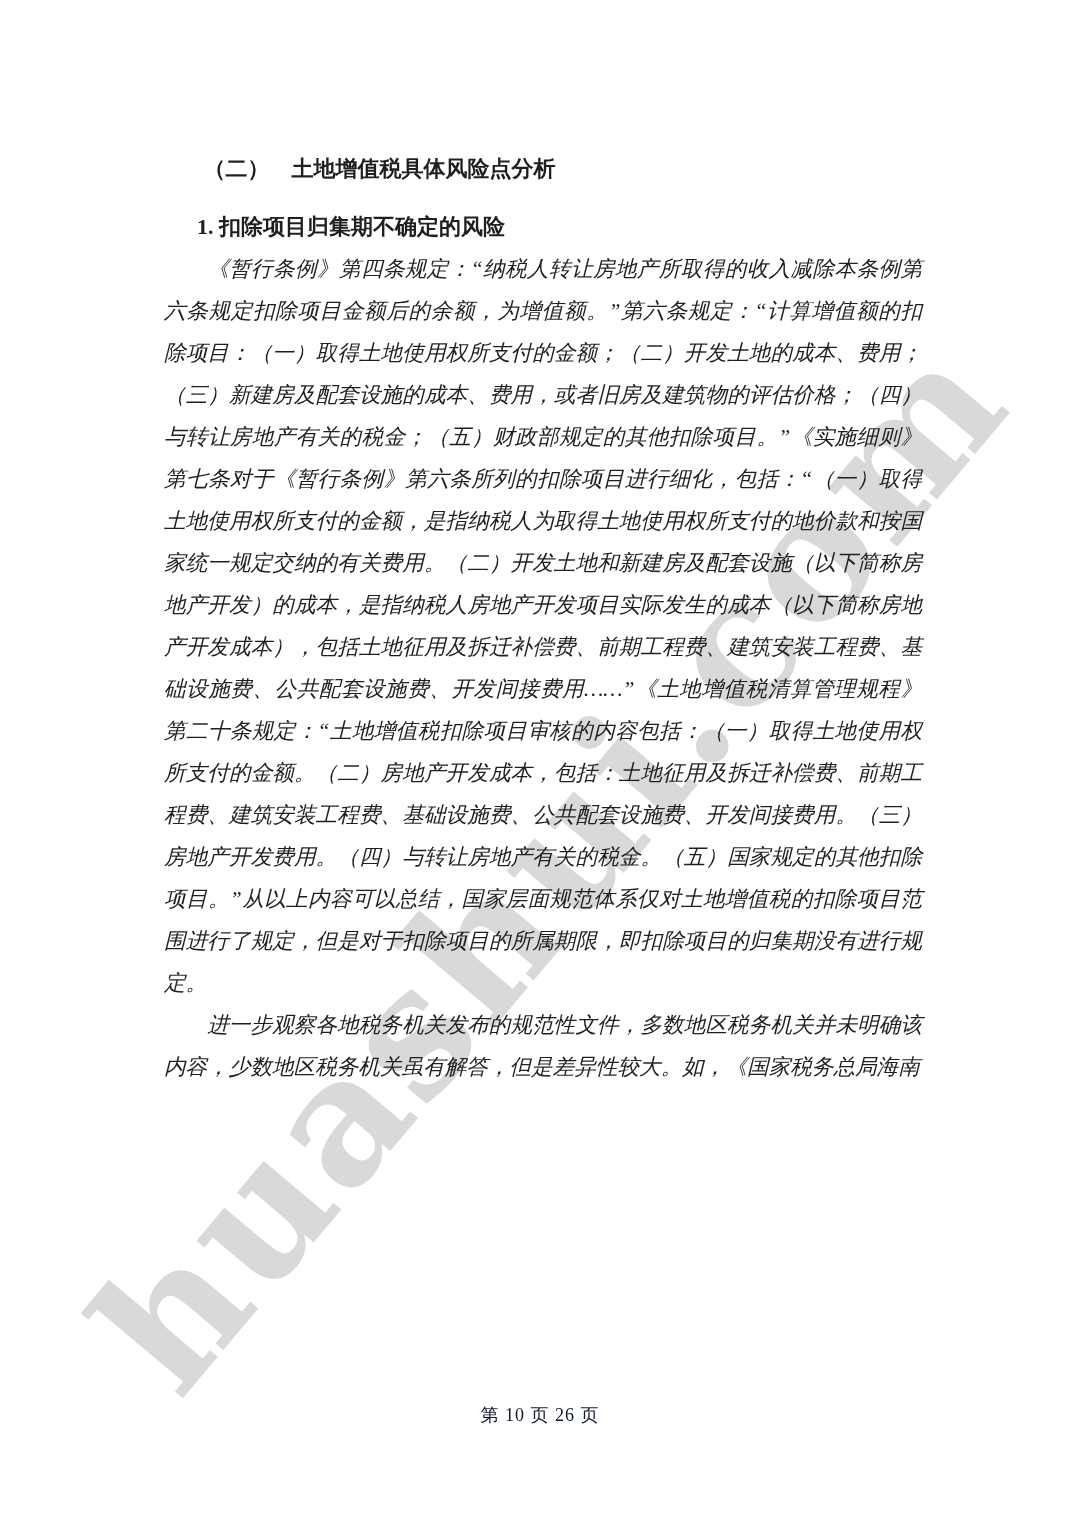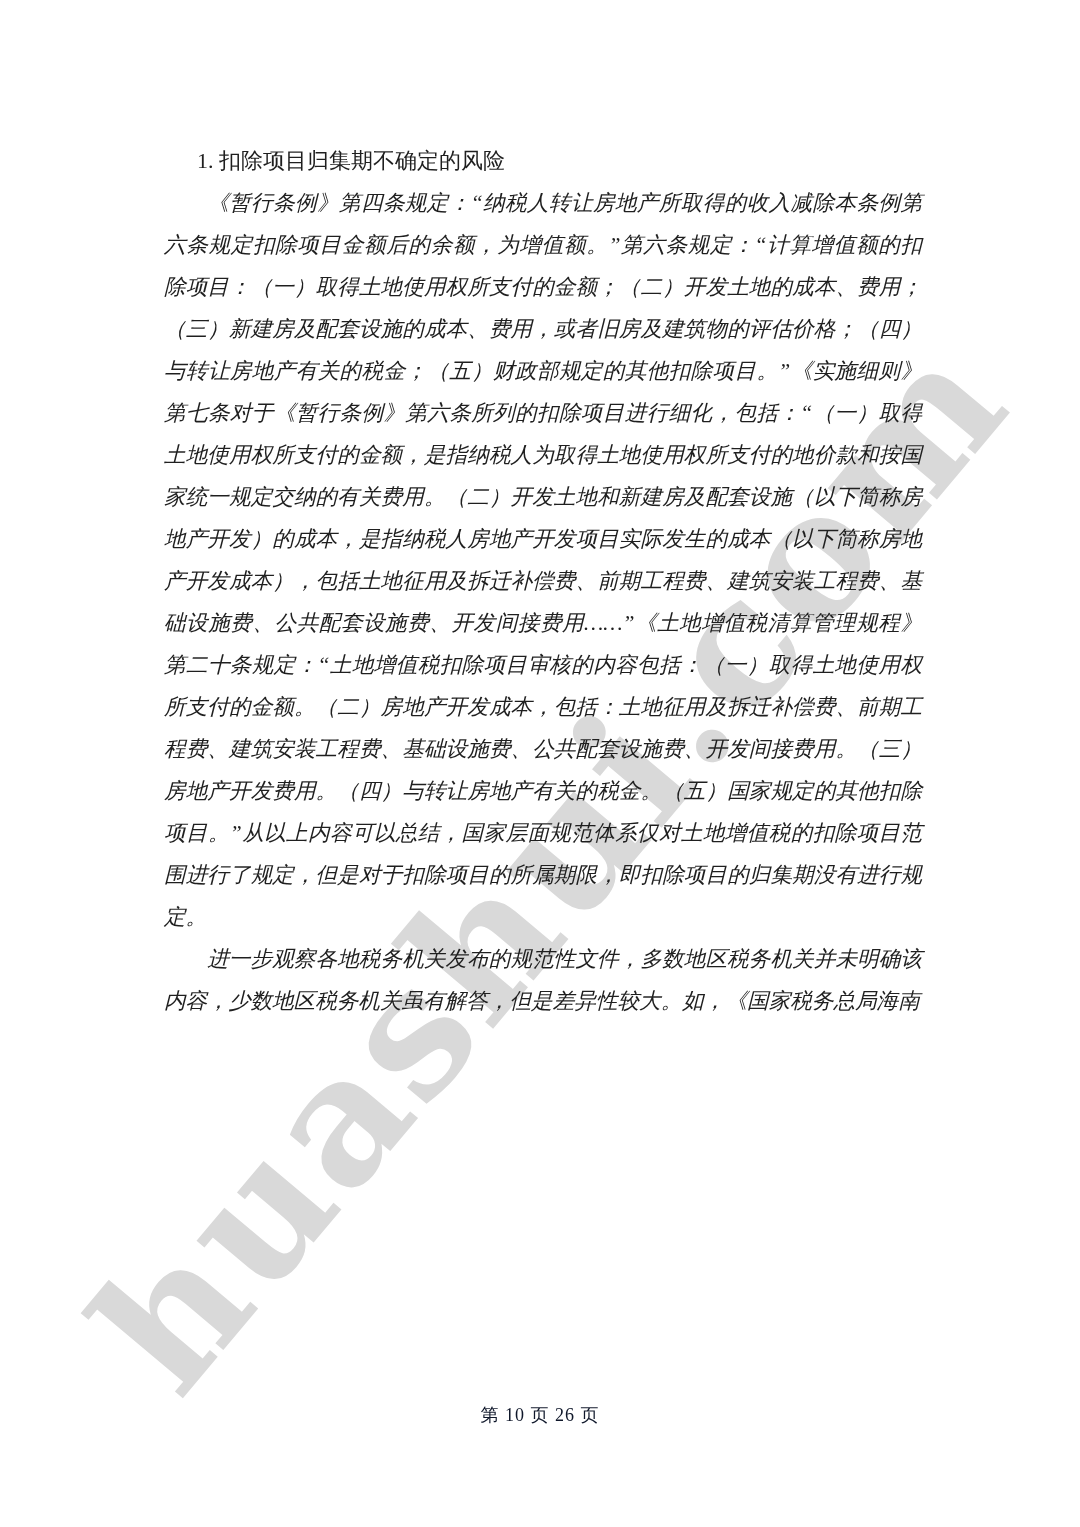"（二） 土地增值税具体风险点分析" h2.heading { html: none -> <h2>（二） 土地增值税具体风险点分析</h2> }
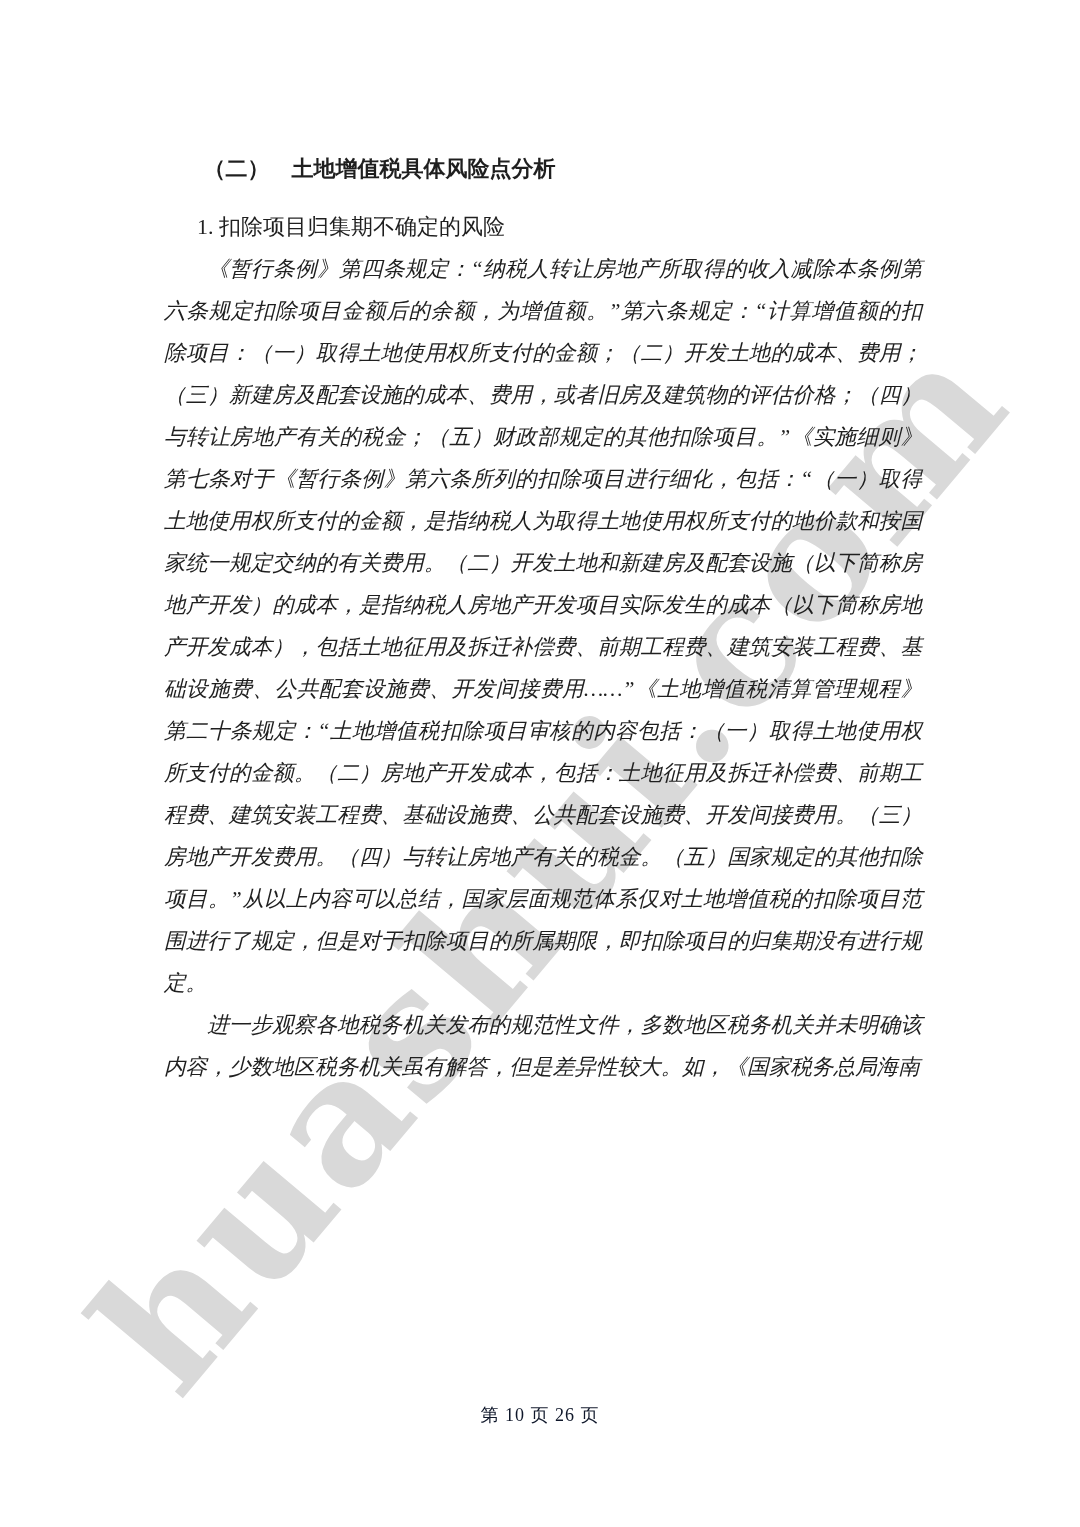"1. 扣除项目归集期不确定的风险" .subheading { font-weight: 400 -> 700 }
